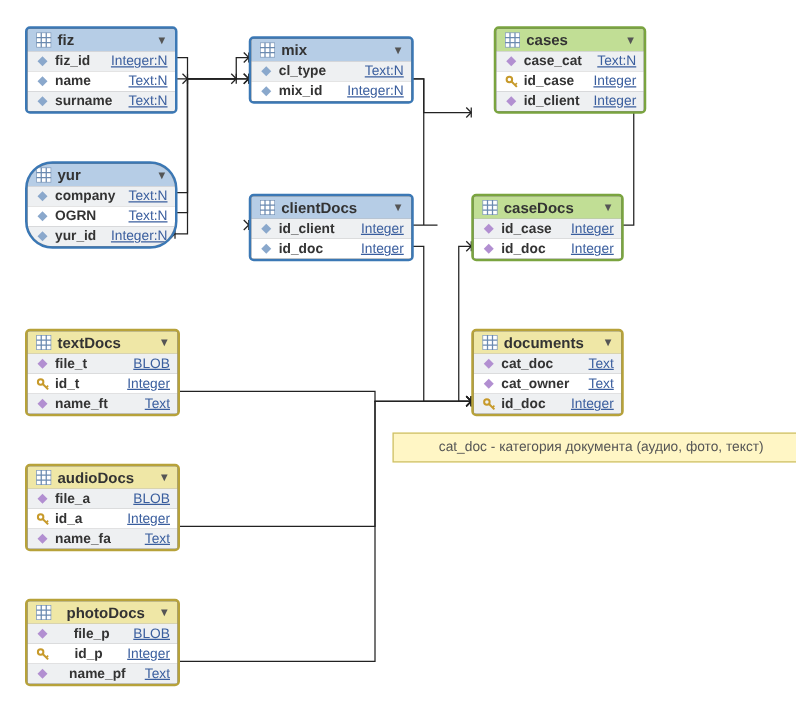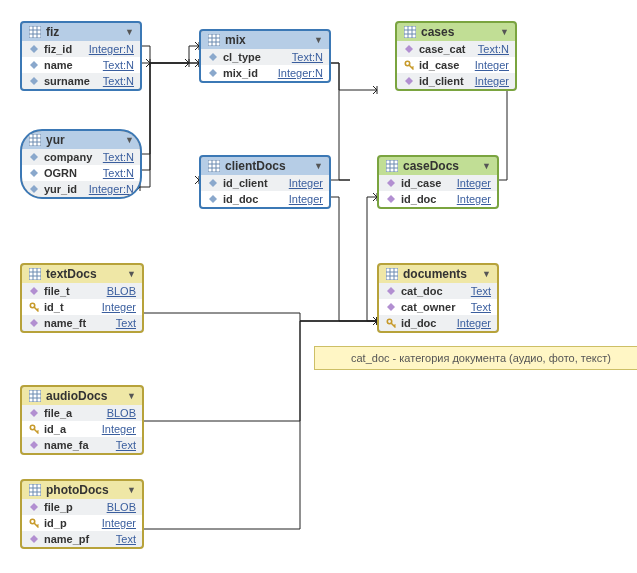"audioDocs" div.tbl { top: 385px -> 371px }
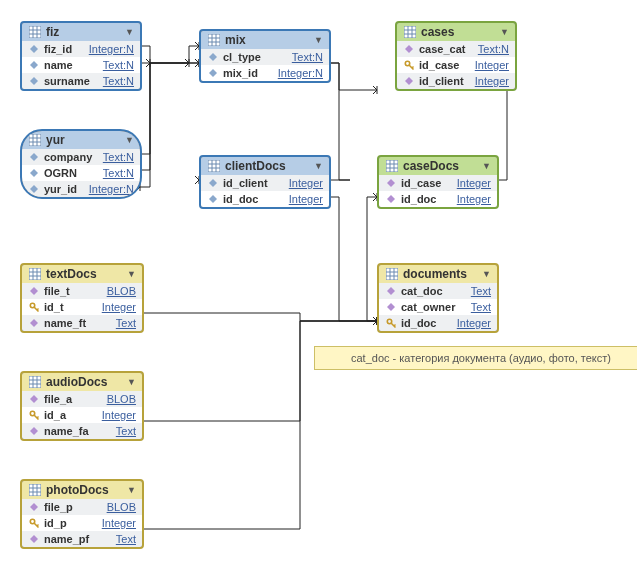"photoDocs" div.tbl { text-align: none -> center }
